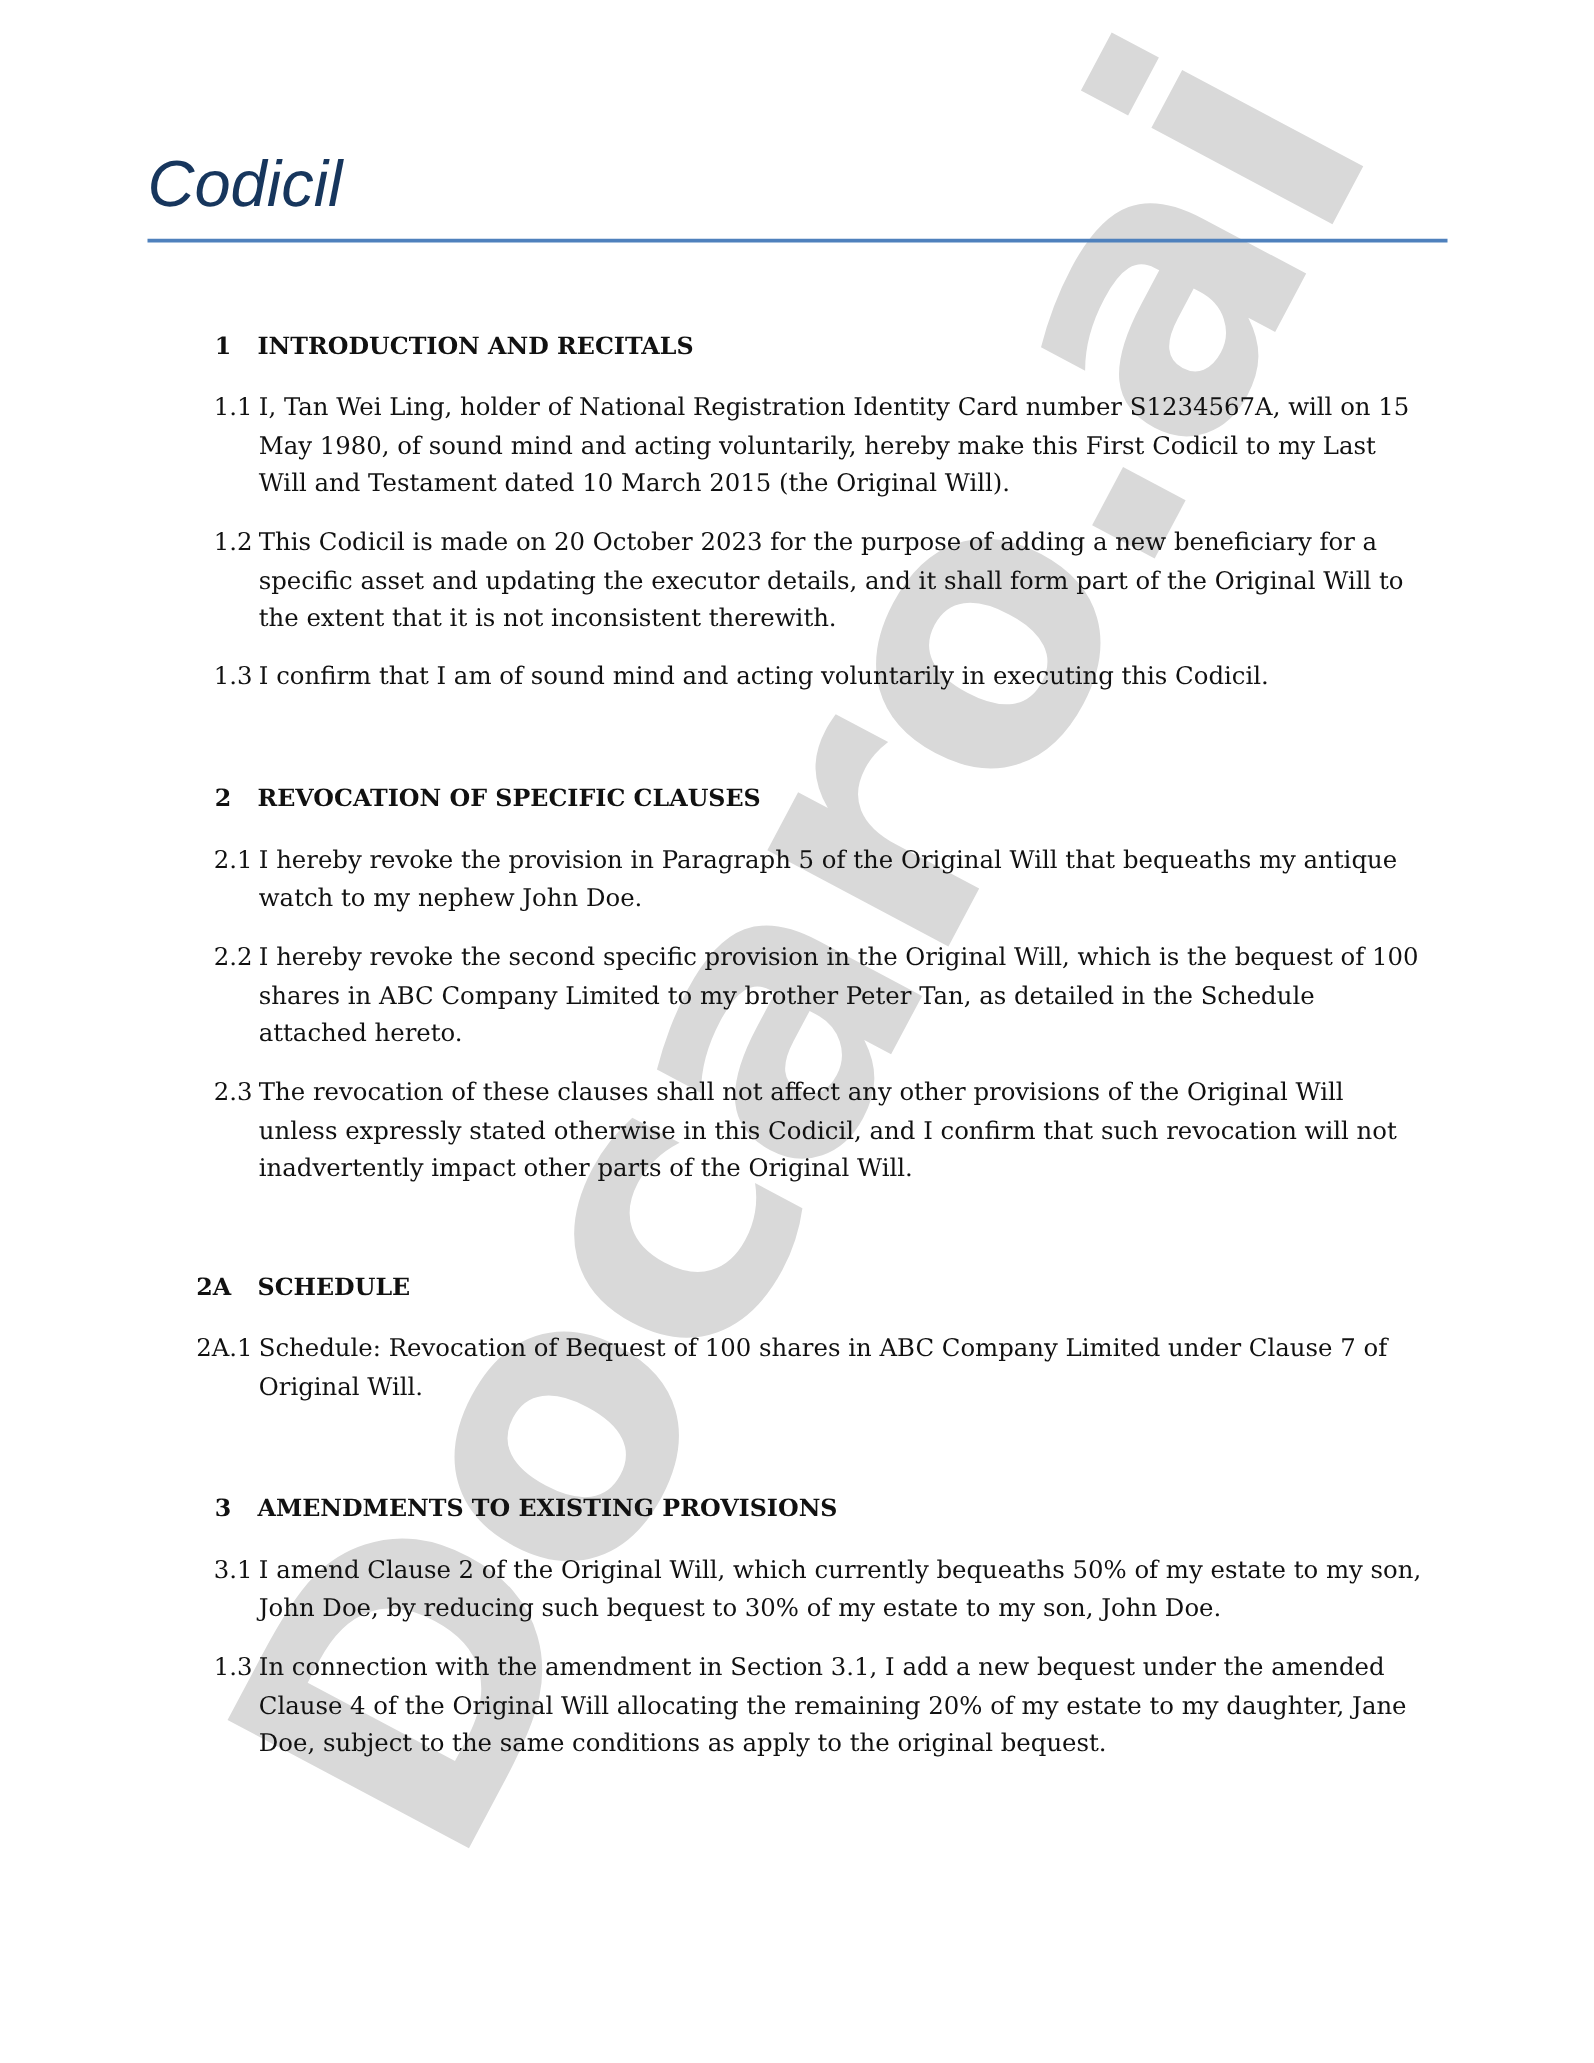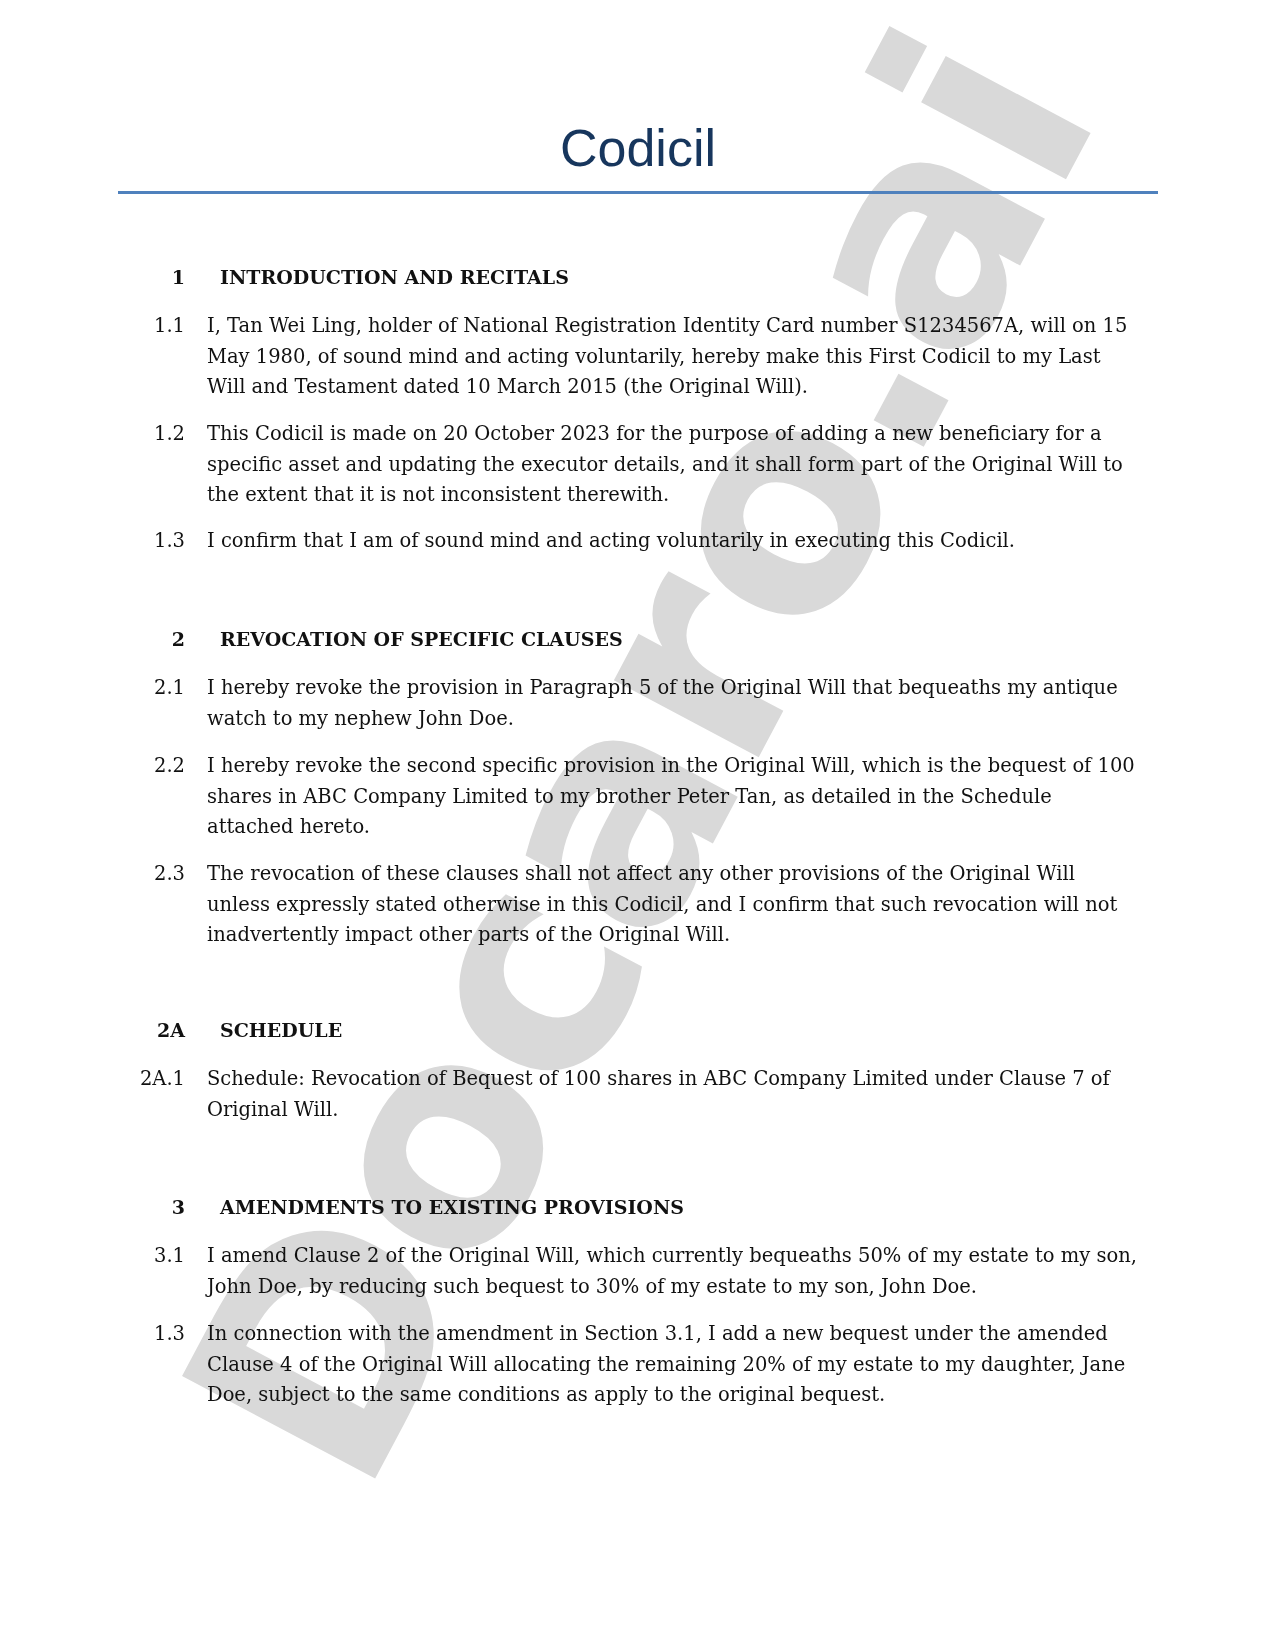"Codicil" .title { font-style: none -> italic; text-align: center -> none }
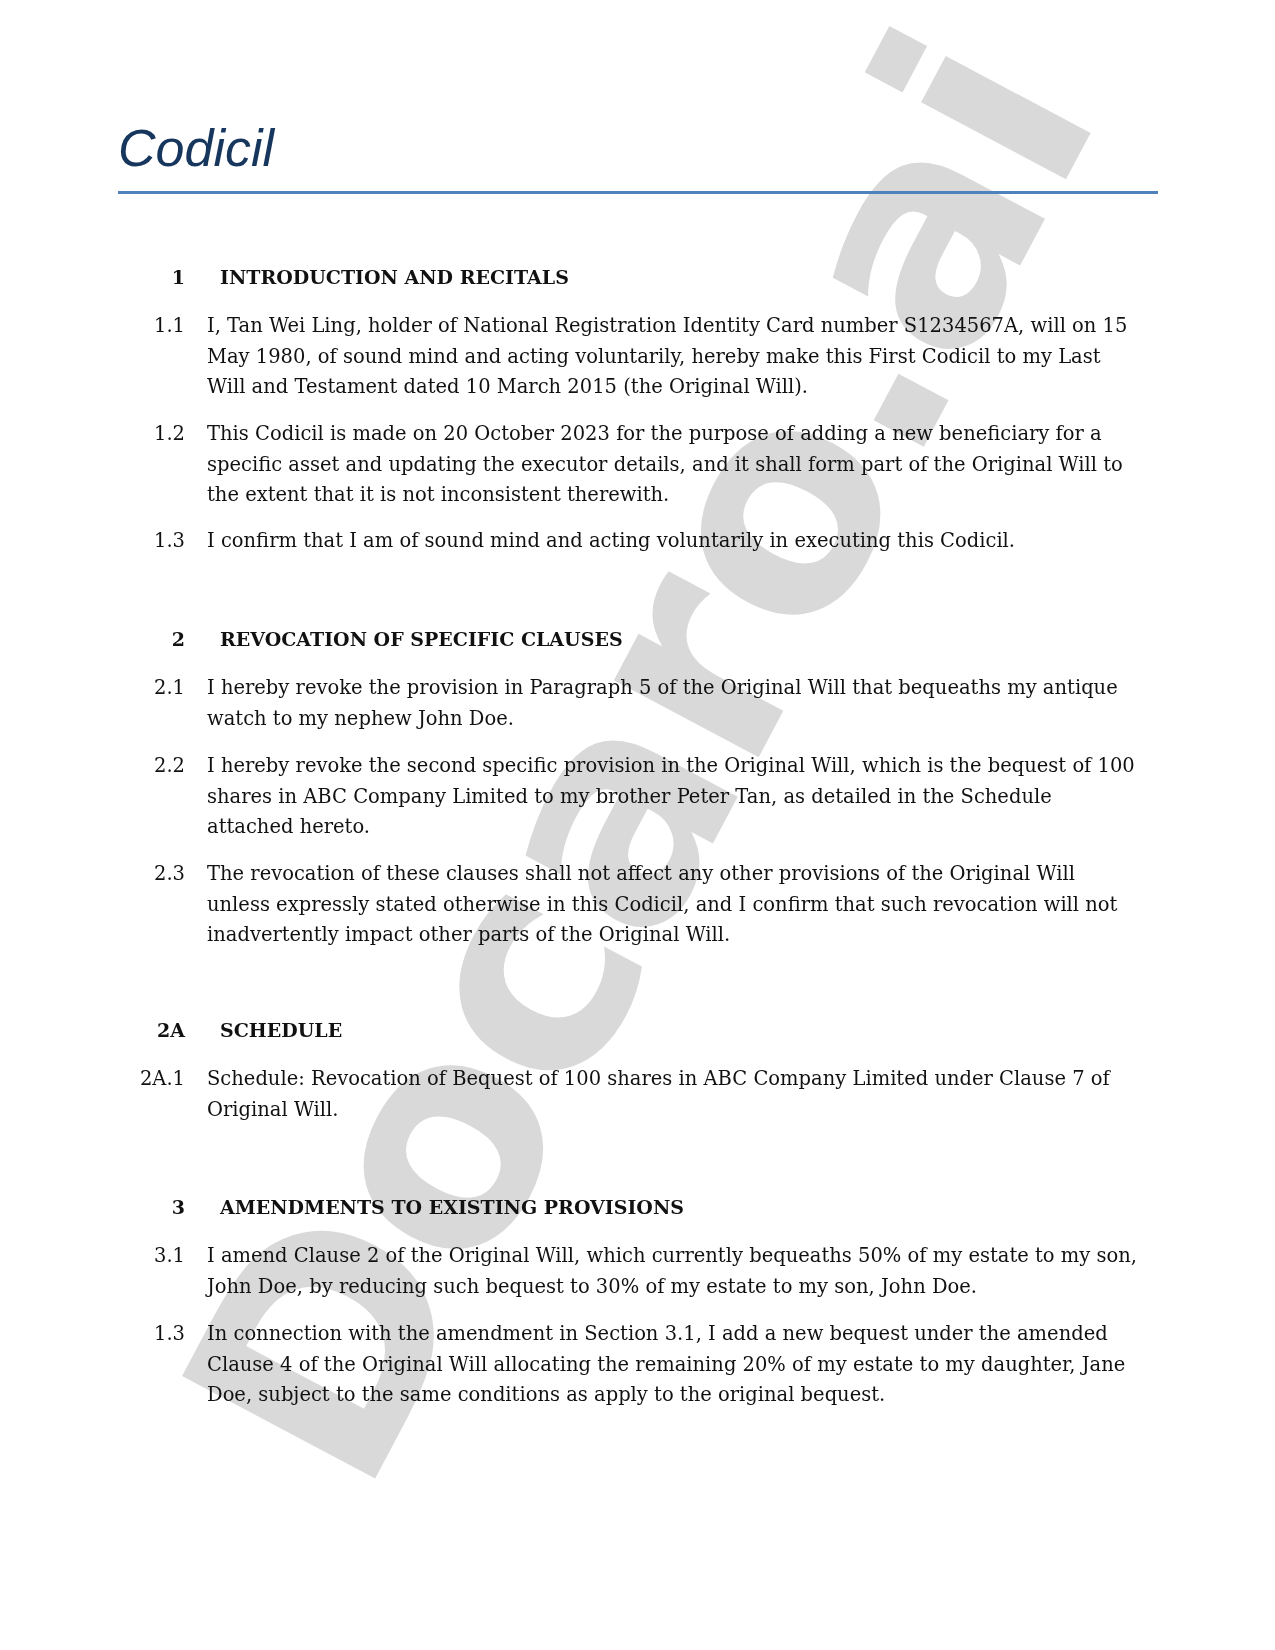"INTRODUCTION AND RECITALS" .heading .txt { left: 220px -> 206px }
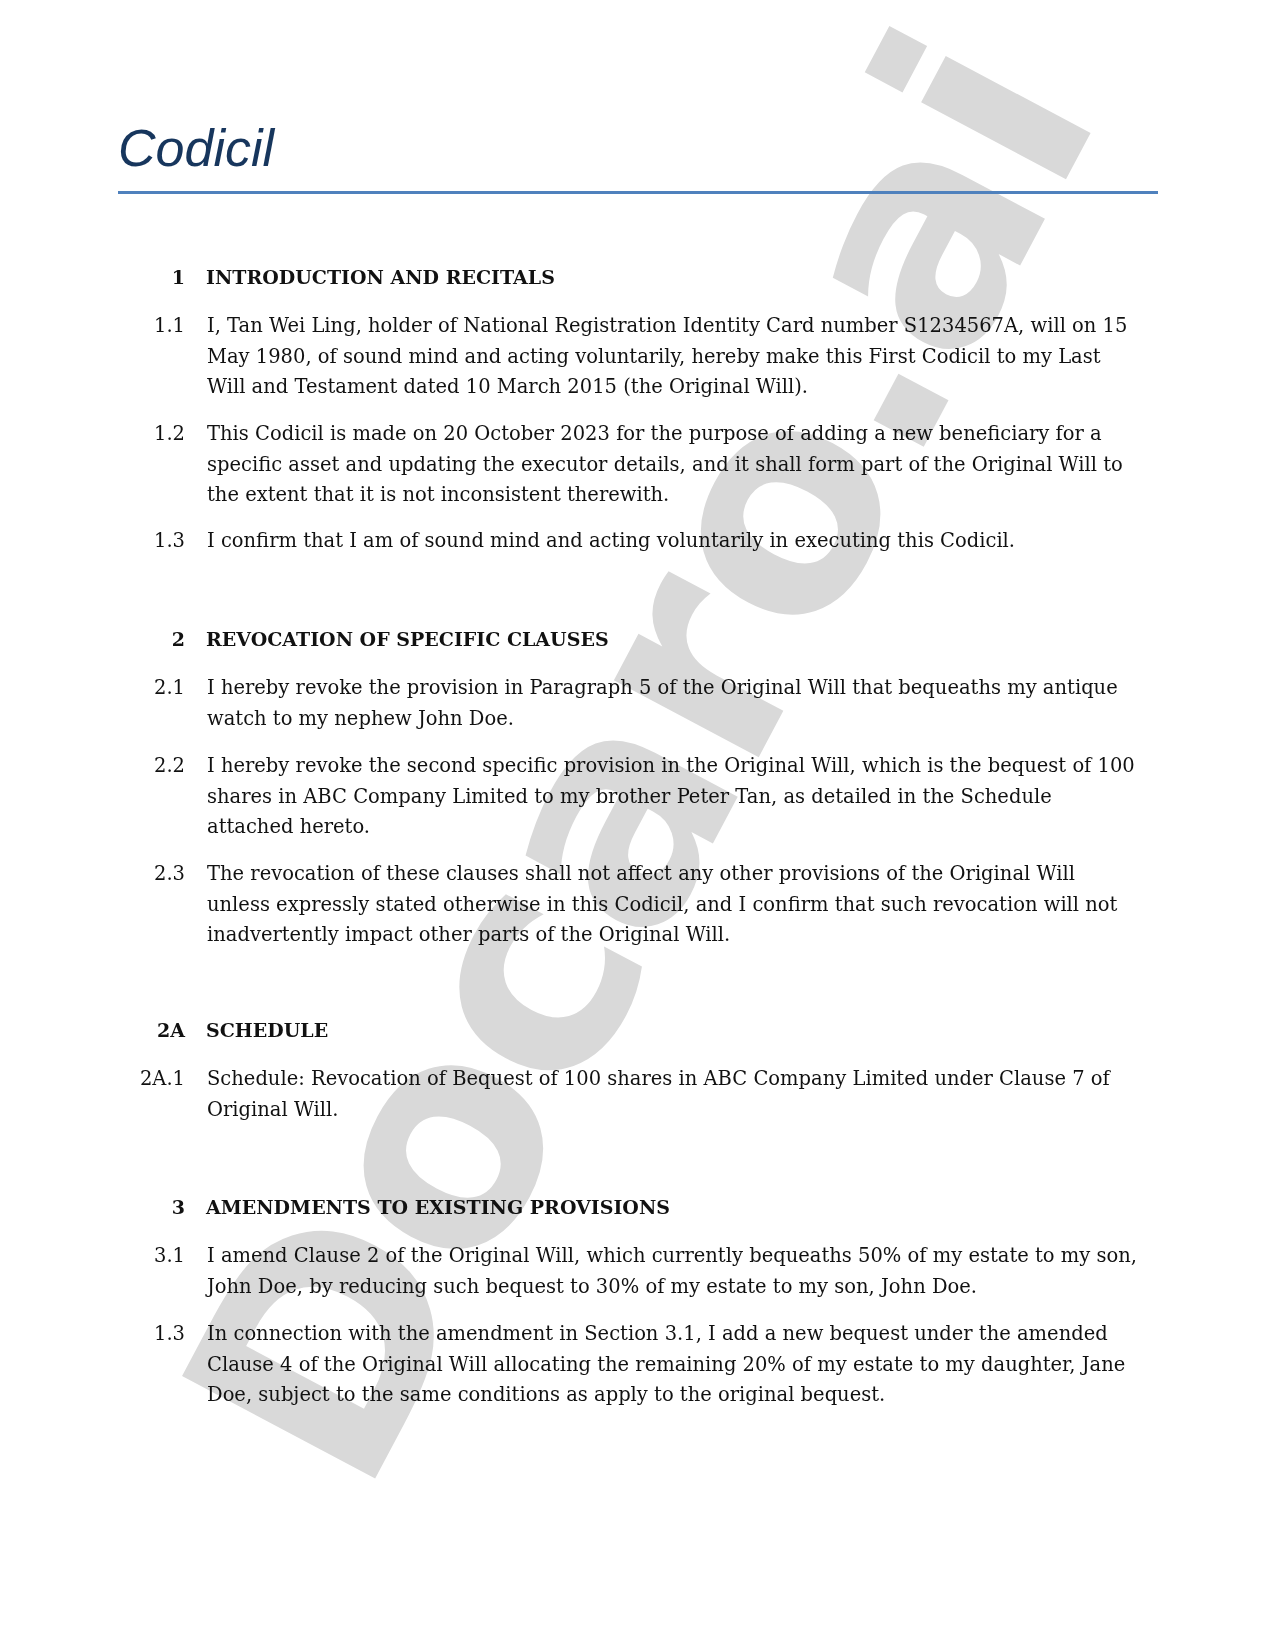"1.1" .para .num { left: 0 -> 17px }
